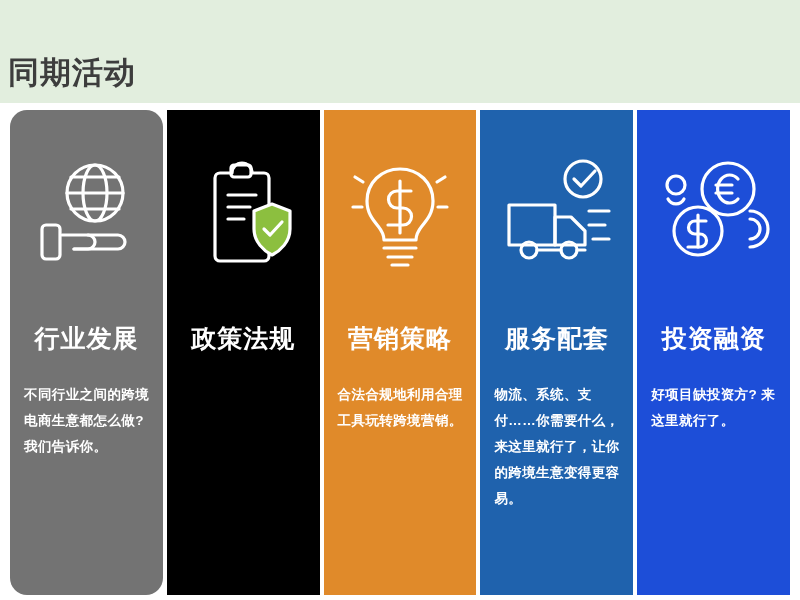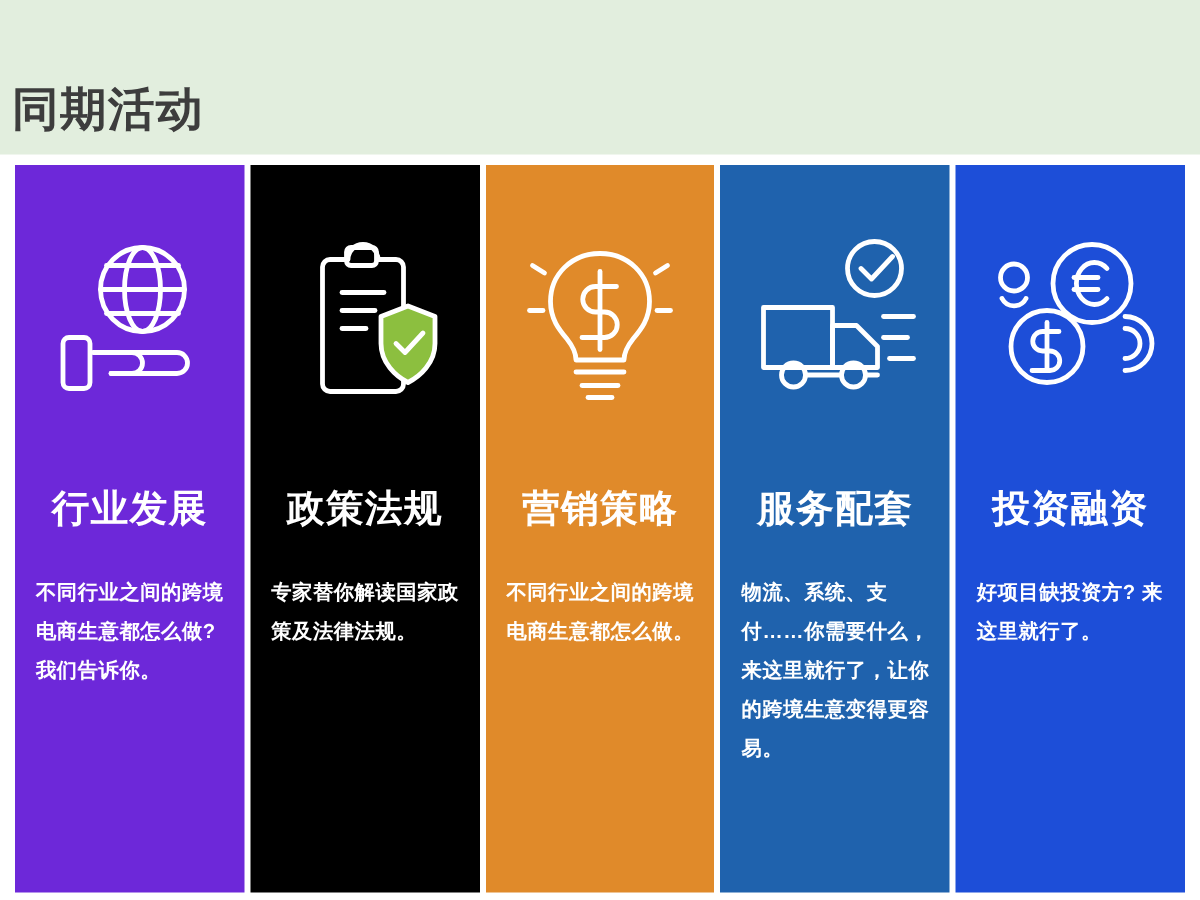"行业发展" div.column { background: #6d28d9 -> #737373; border-radius: none -> 17px }
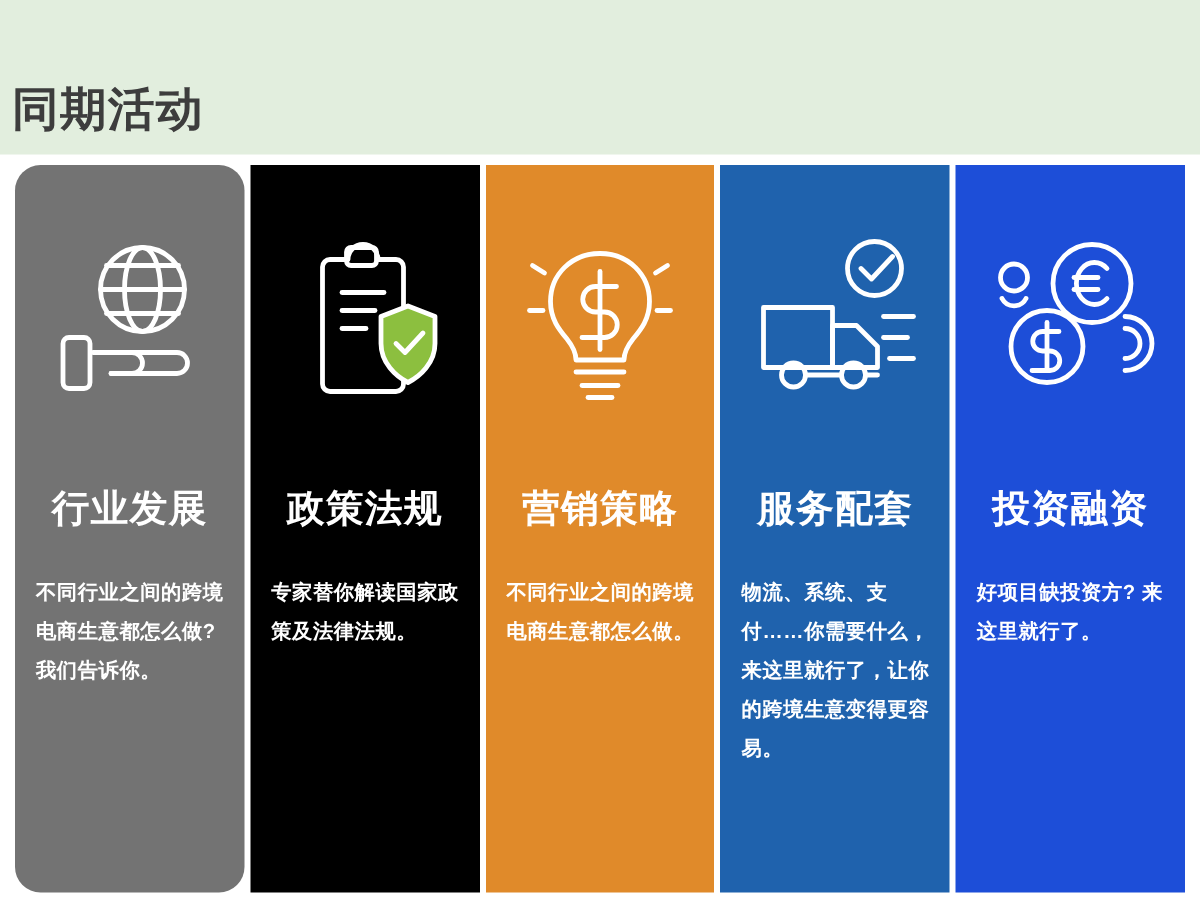"专家替你解读国家政策及法律法规。" div.col-body { html: <div>专家替你解读国家政策及法律法规。</div> -> none }
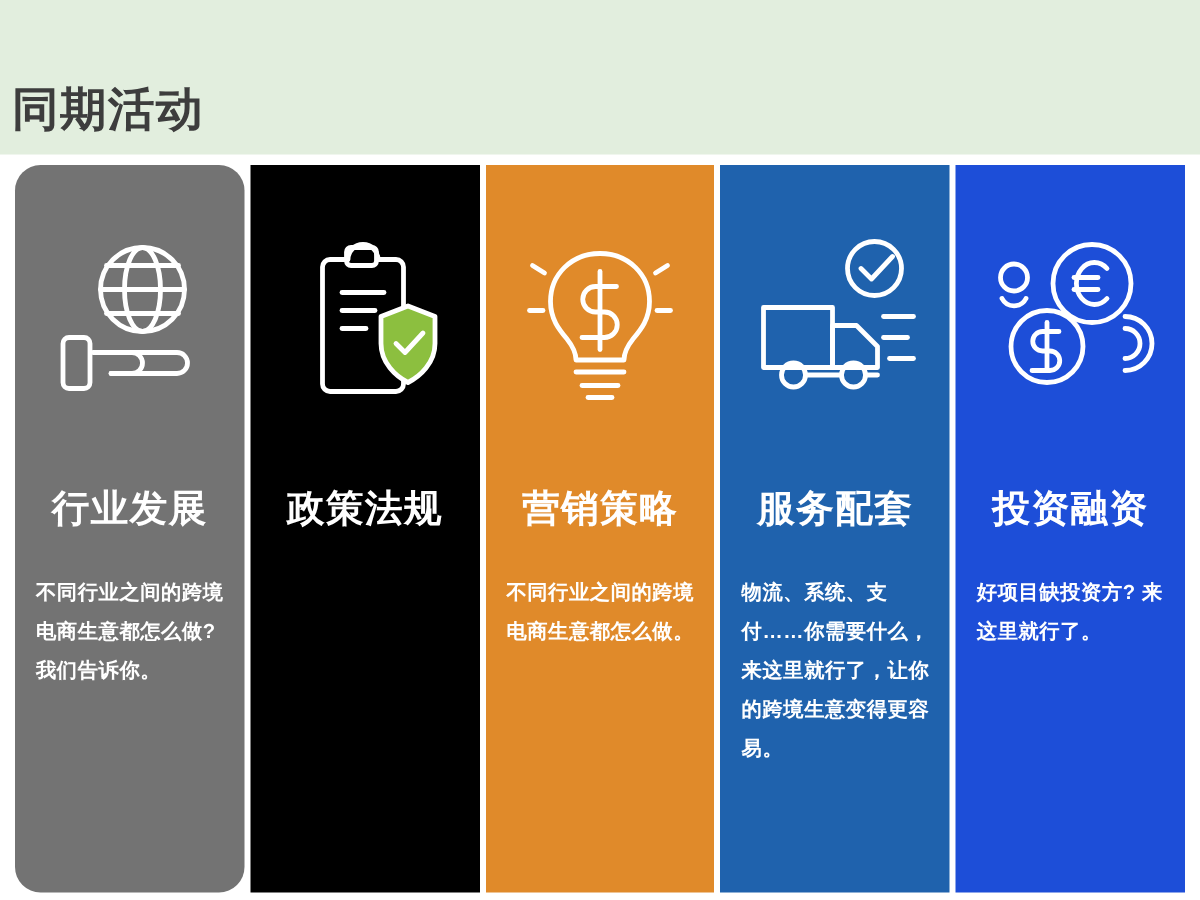"不同行业之间的跨境电商生意都怎么做。" div.col-body { text: 不同行业之间的跨境电商生意都怎么做 -> 合法合规地利用合理工具玩转跨境营销 }
